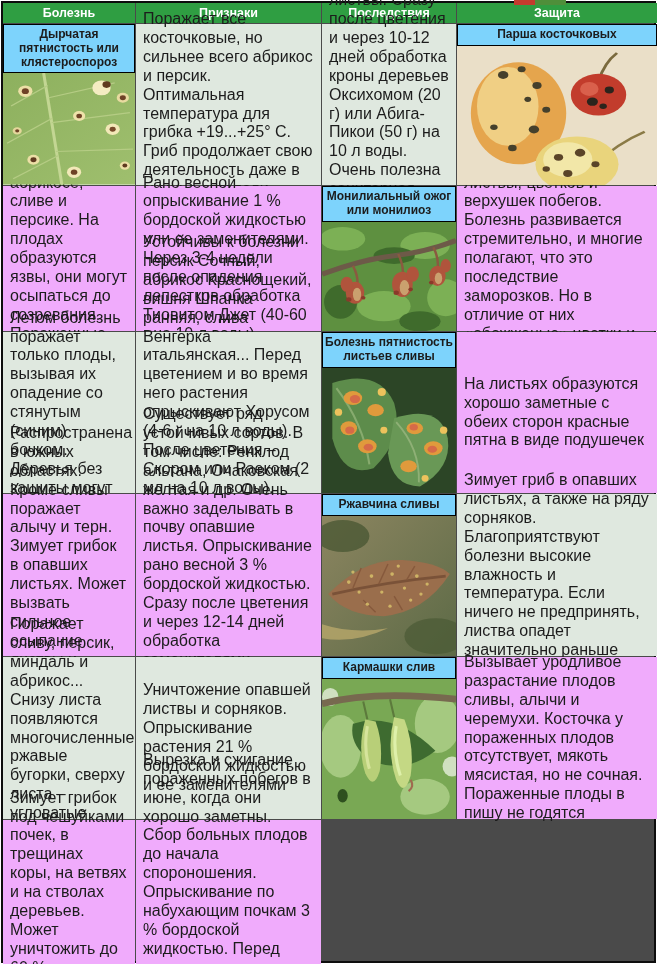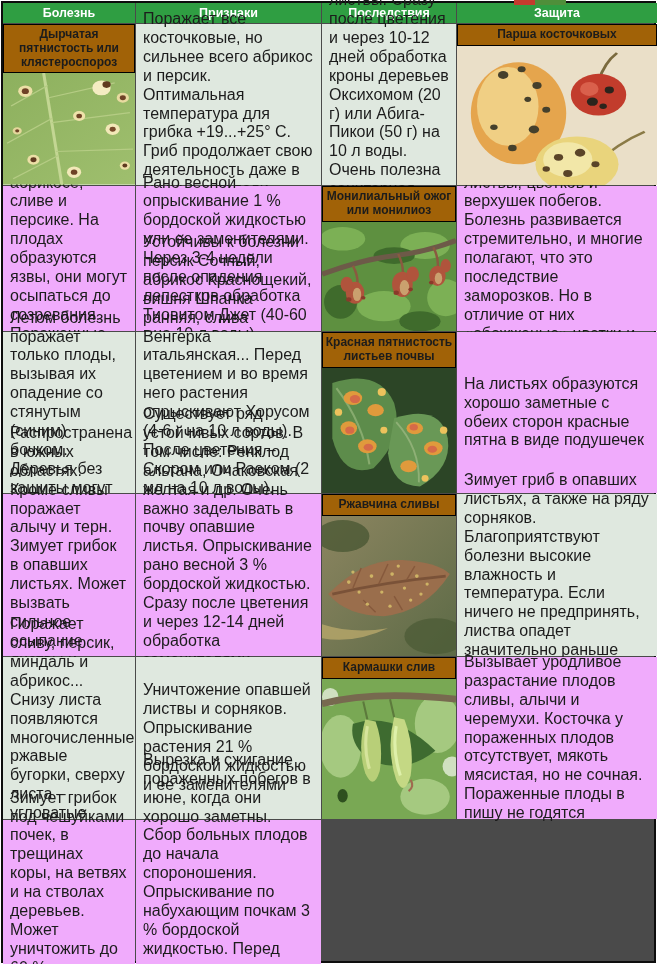"Дырчатая пятнистость или клястероспороз" .dtitle { background: #a16207 -> #7dd3fc }
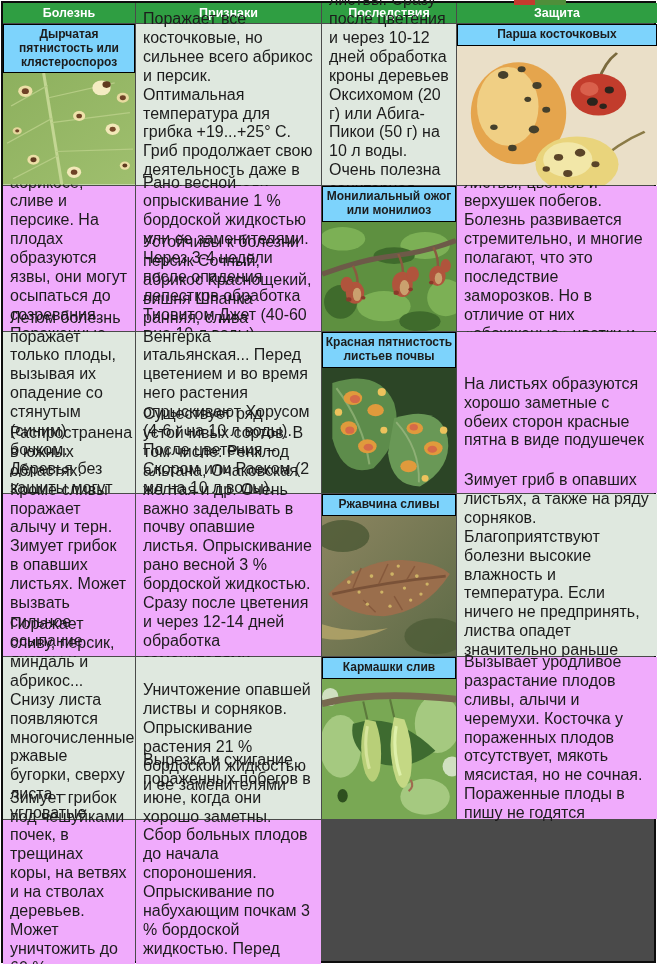"Красная пятнистость листьев почвы" div.dtitle { text: Красная пятнистость листьев почвы -> Болезнь пятнистость листьев сливы }
